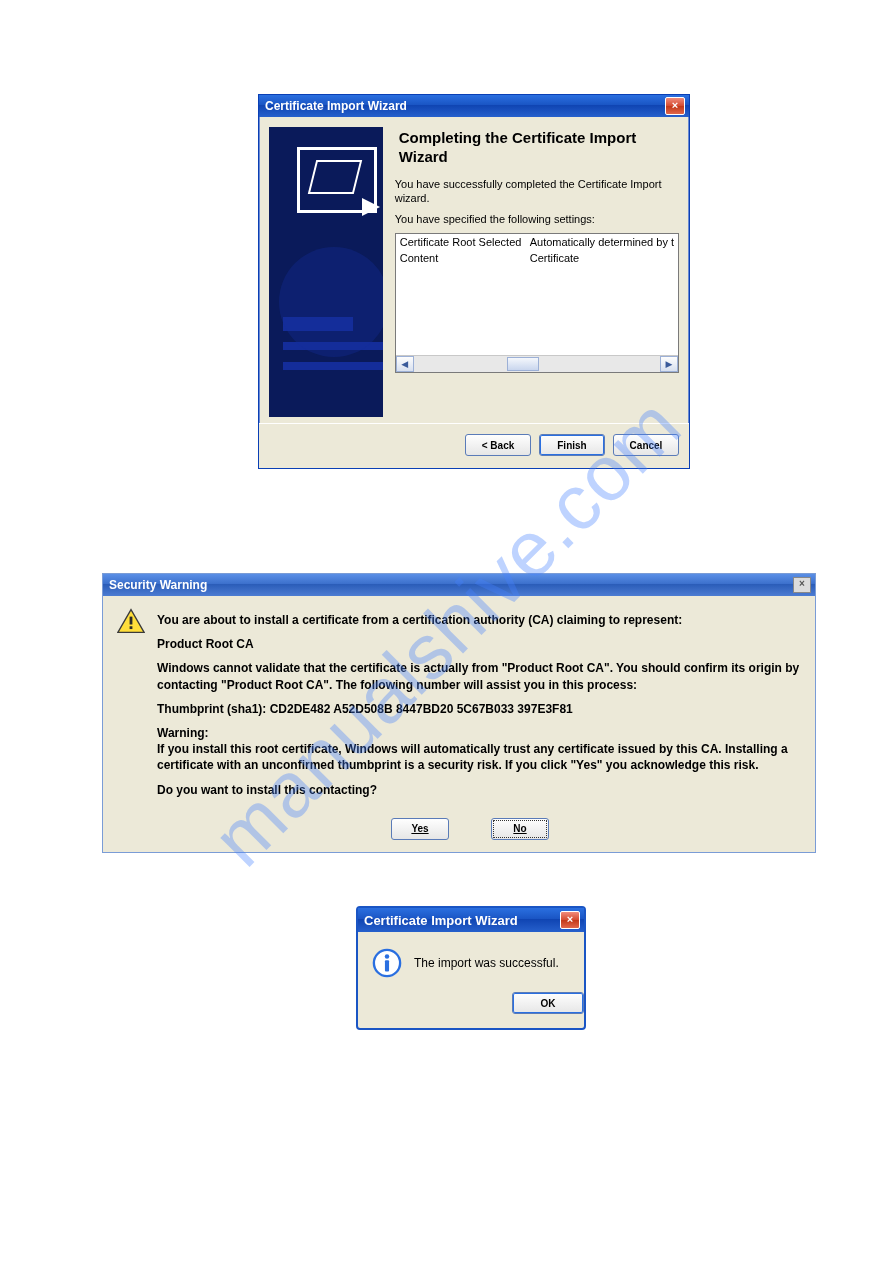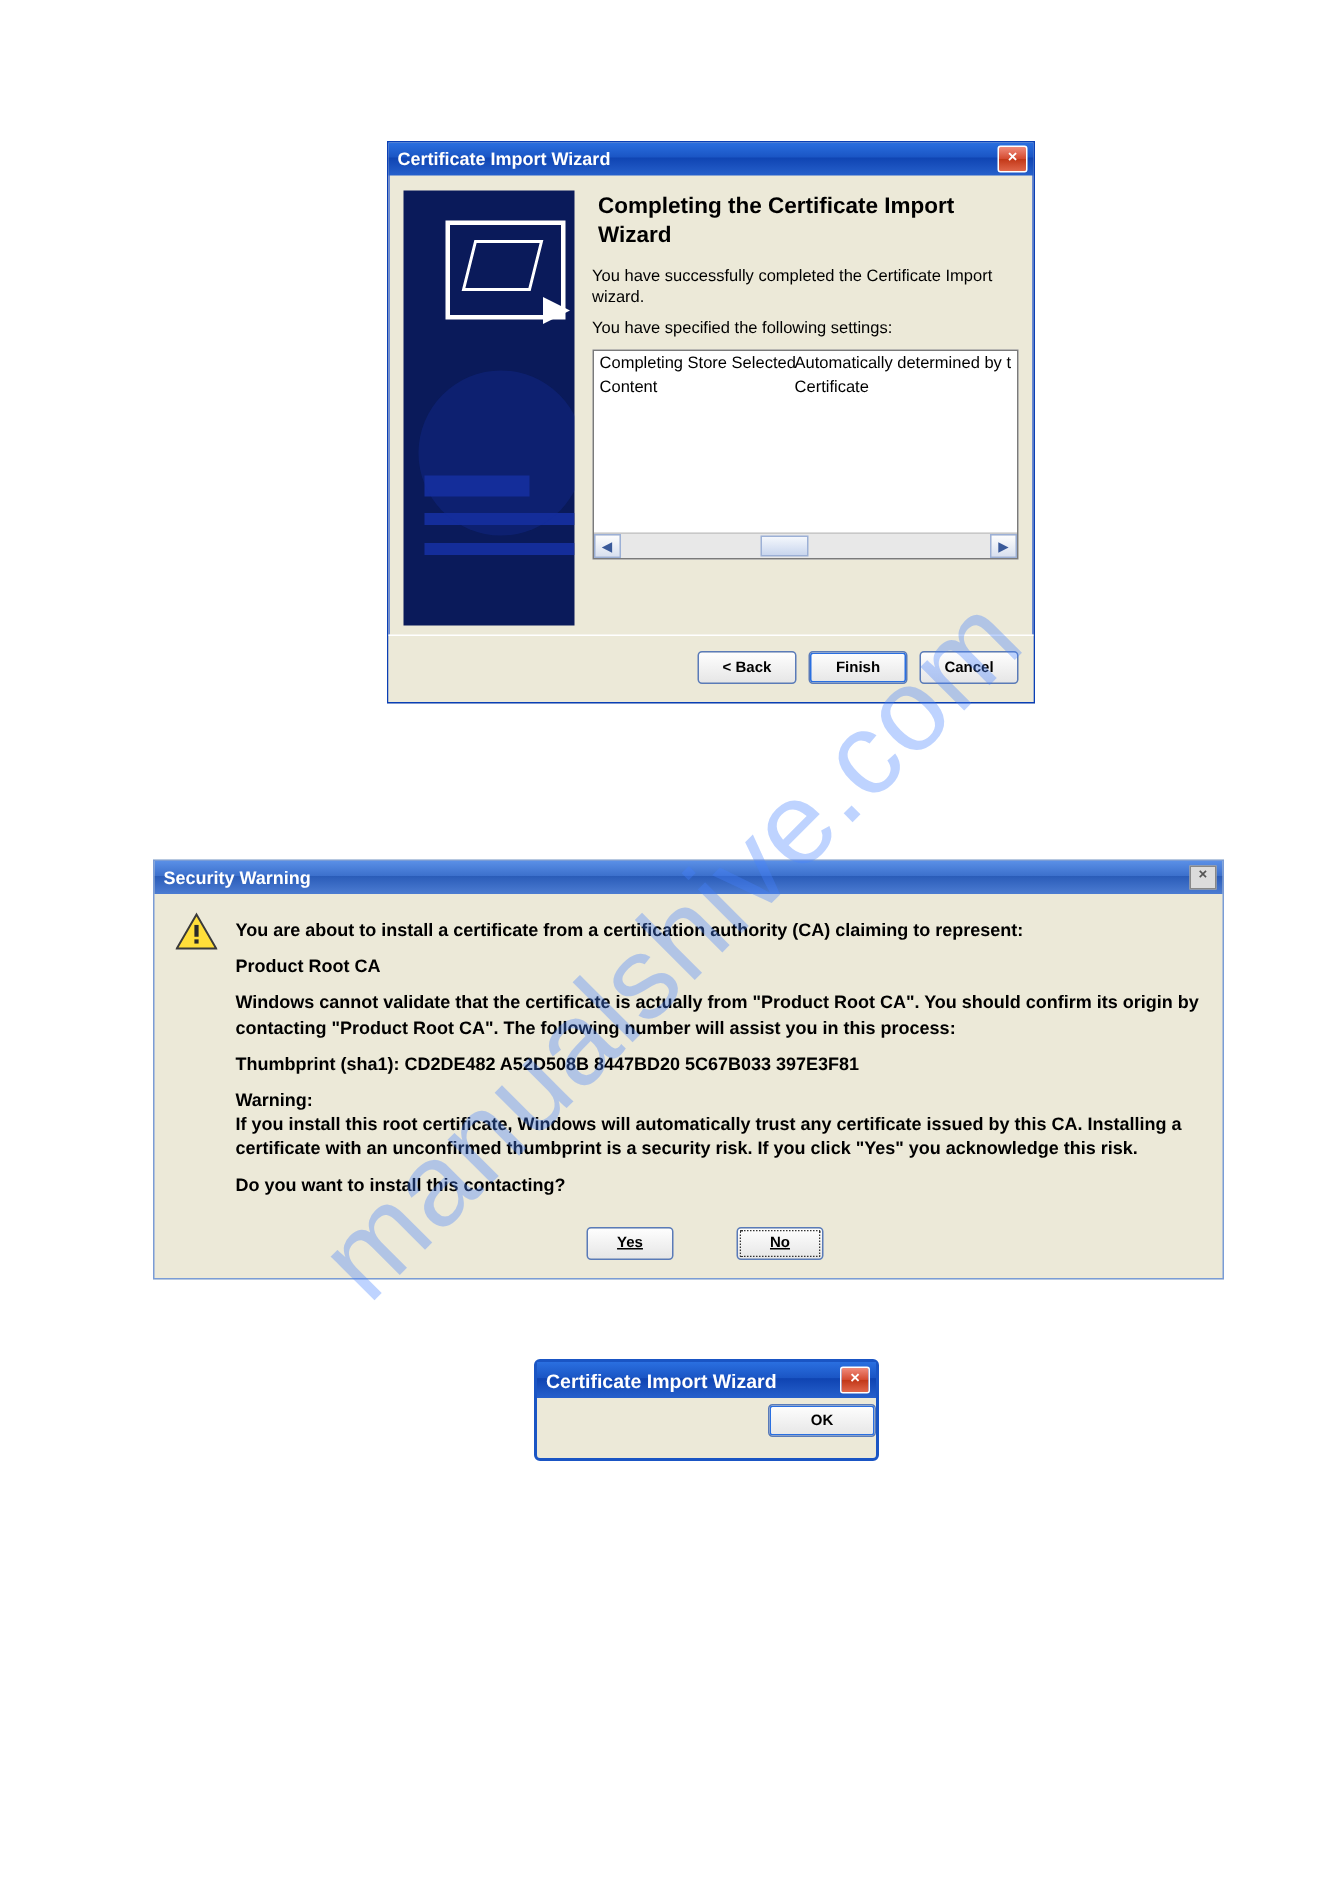"Completing Store Selected" span.c1 { text: Completing Store -> Certificate Root }
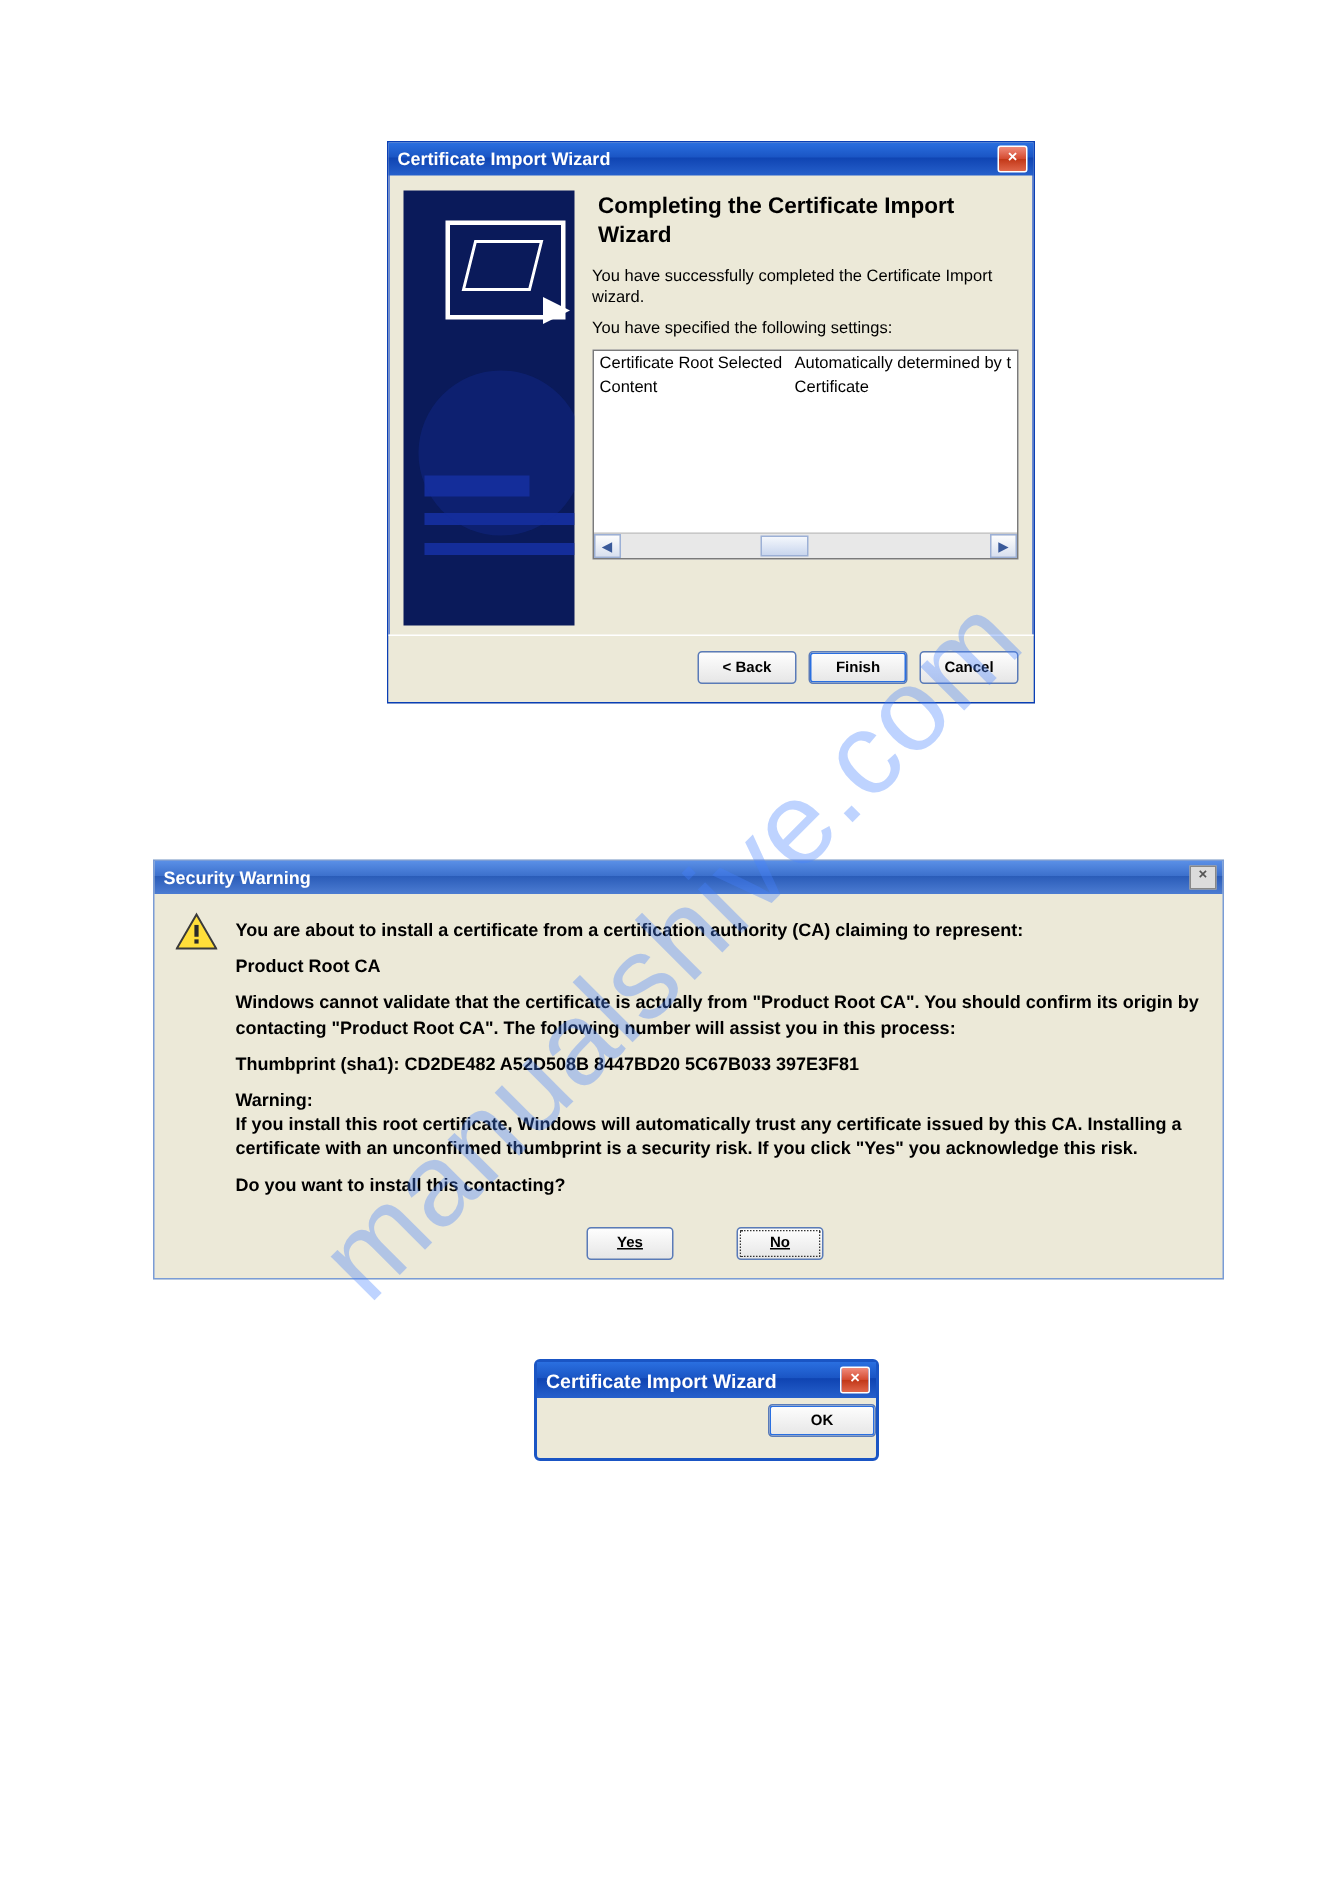"The import was successful." div.ok-body { html: none -> <div> <div> <svg> <circle></circle> <circle></circle> <rect></rect> </svg> </div> <div>The import was successful.</div> </div> }
